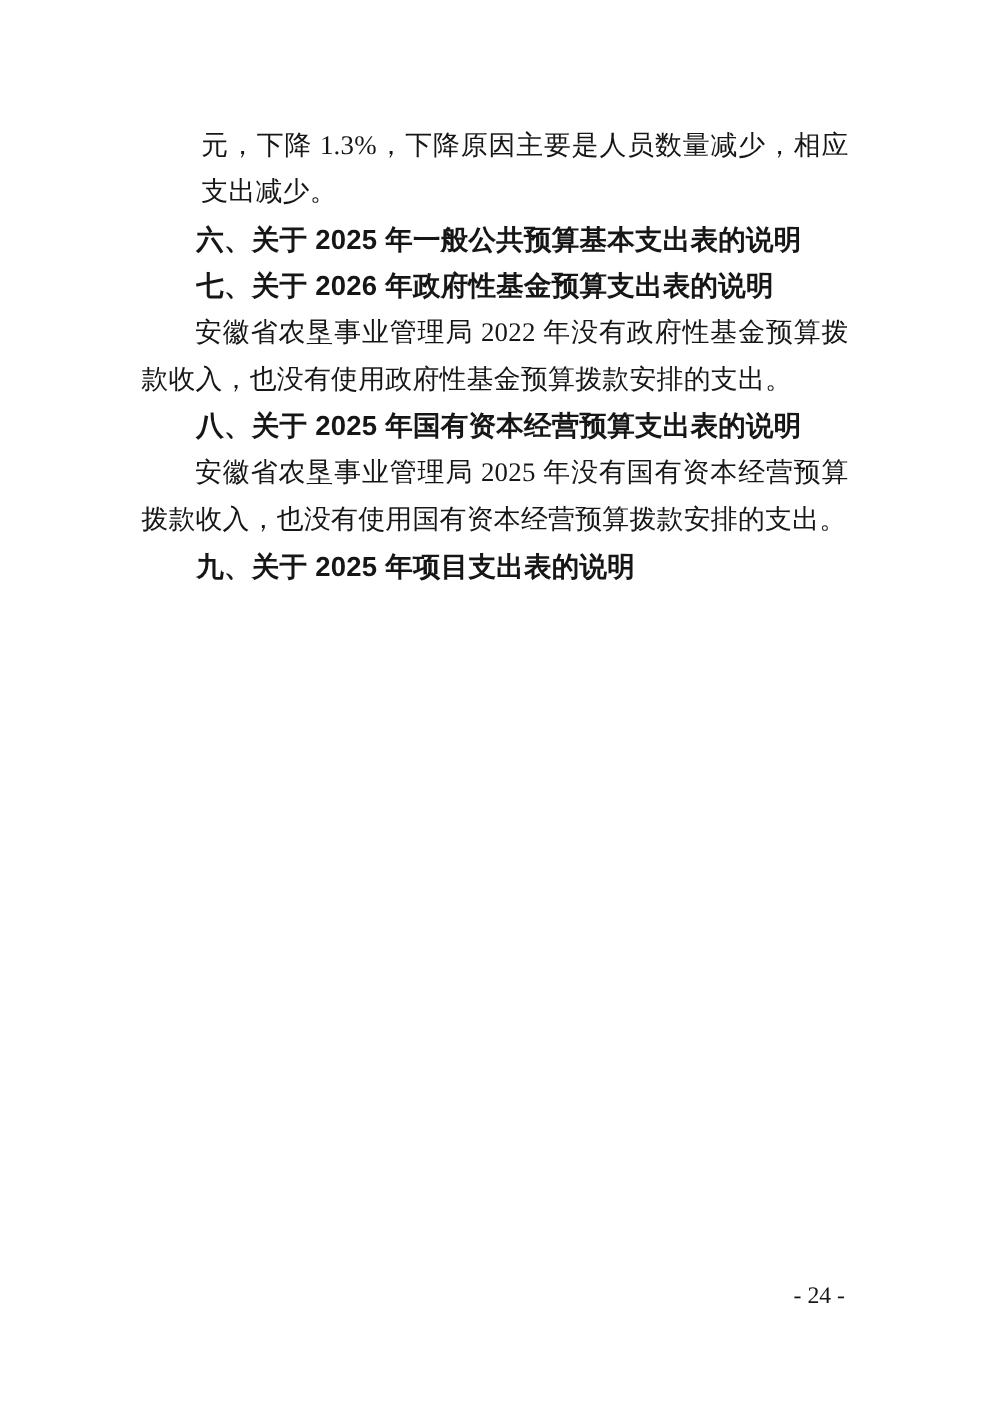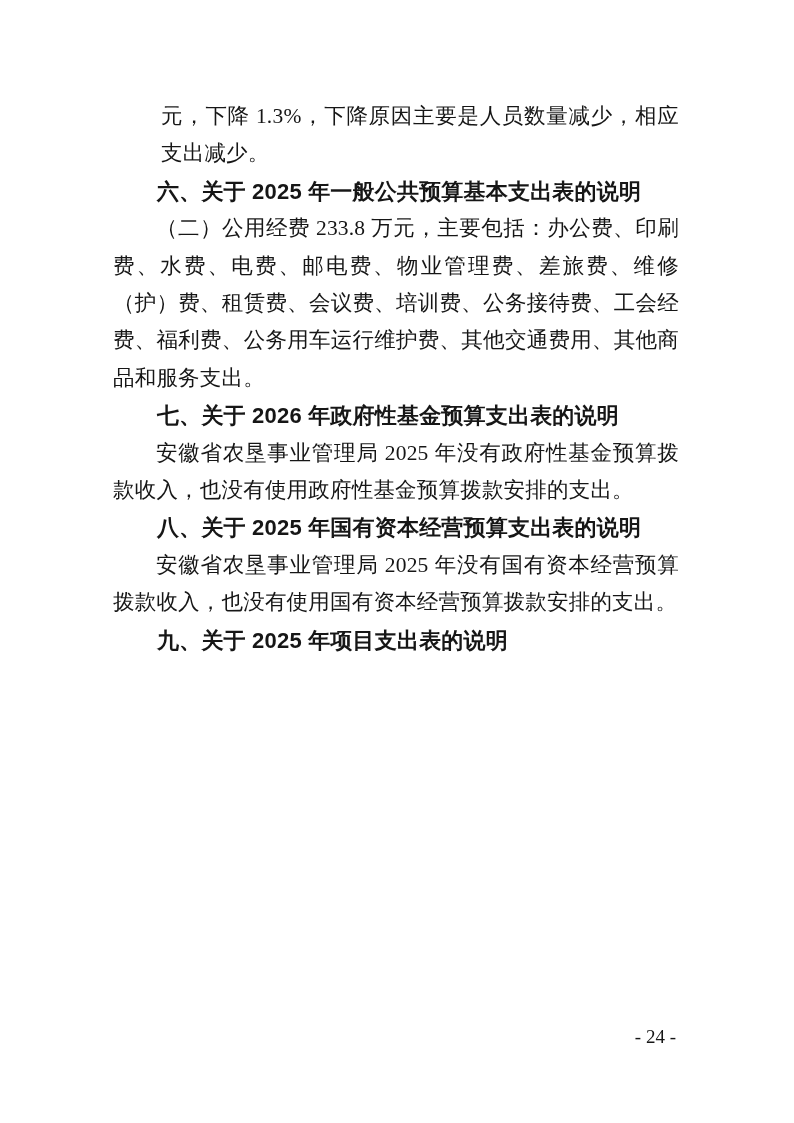"（二）公用经费 233.8" p.para { html: <p>（二）公用经费 233.8 万元，主要包括：办公费、印刷费、水费、电费、邮电费、物业管理费、差旅费、维修（护）费、租赁费、会议费、培训费、公务接待费、工会经费、福利费、公务用车运行维护费、其他交通费用、其他商品和服务支出。</p> -> none }
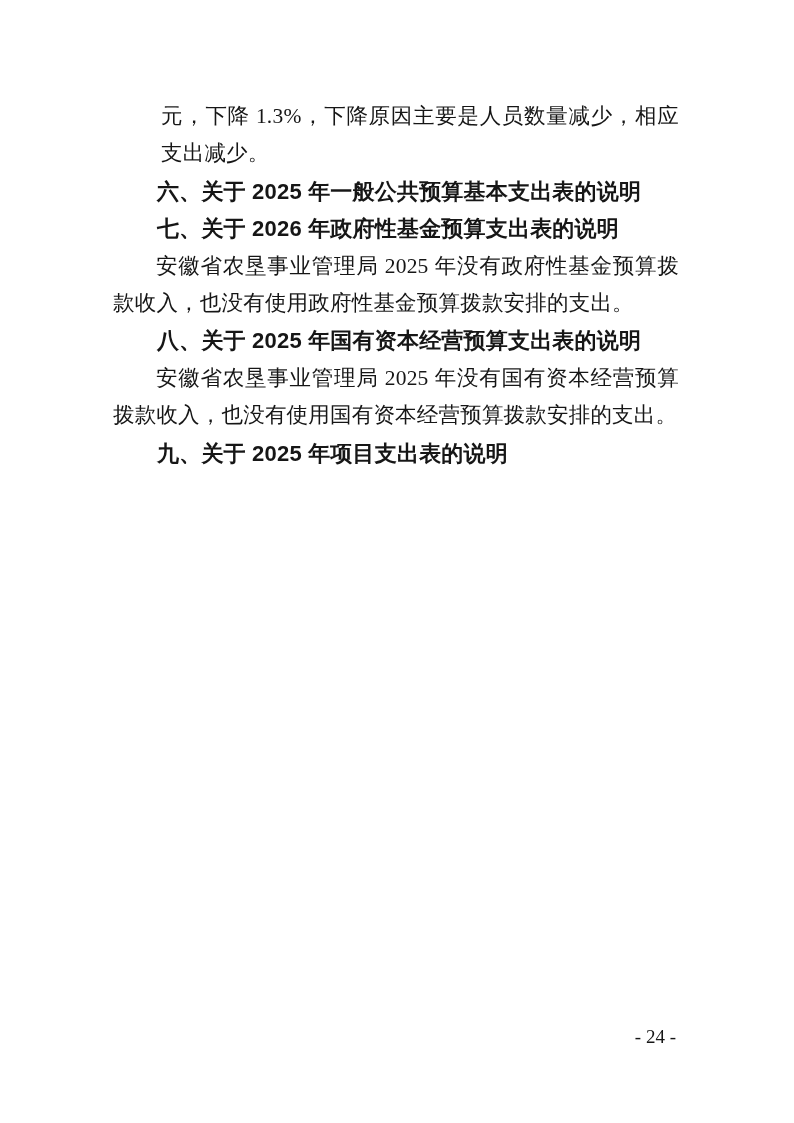"安徽省农垦事业管理局 2025 年没有政府性基金预算拨款收入，也没有使用政府性基金预算拨款安排的支出。" p.para { text: 2025 -> 2022 }
